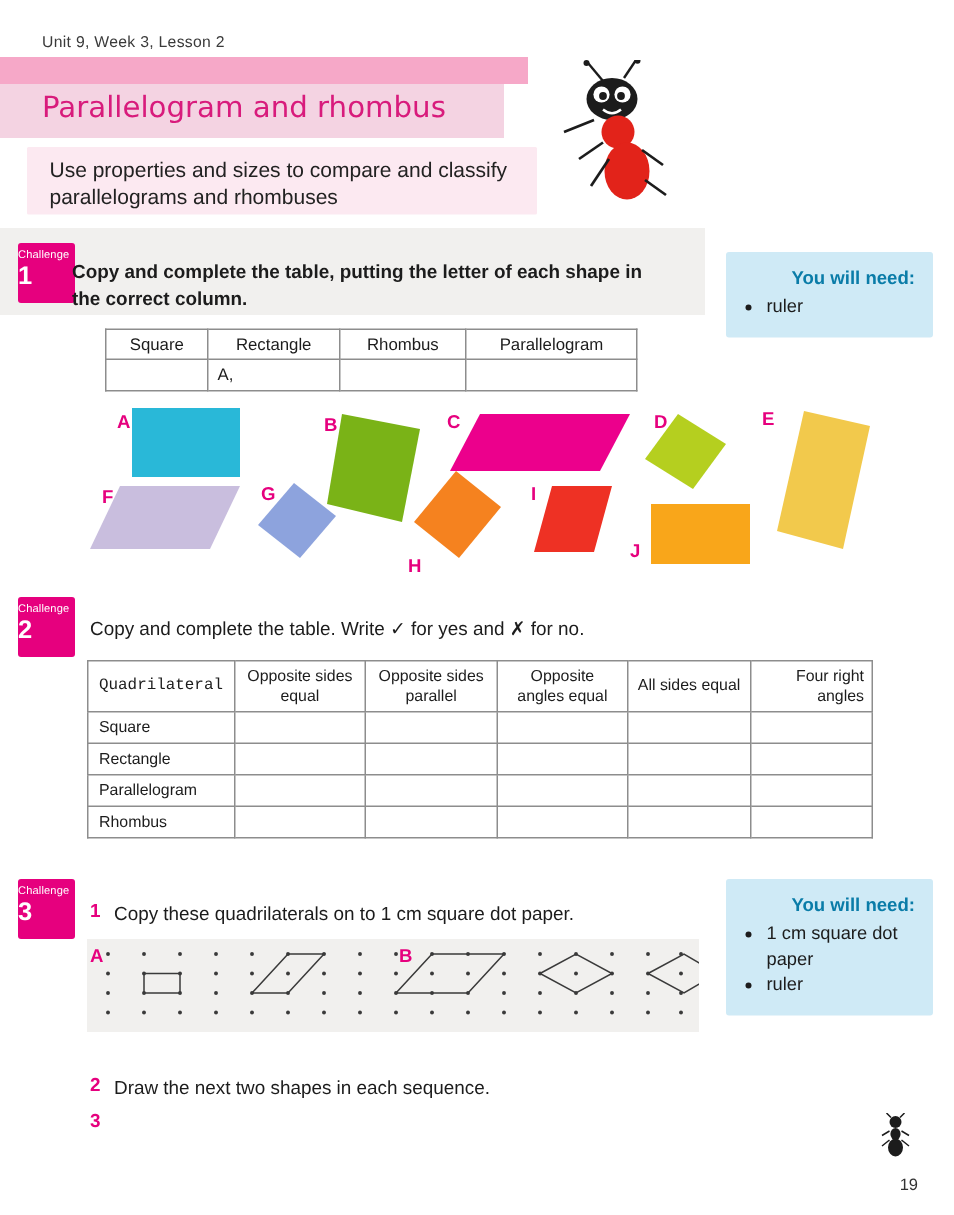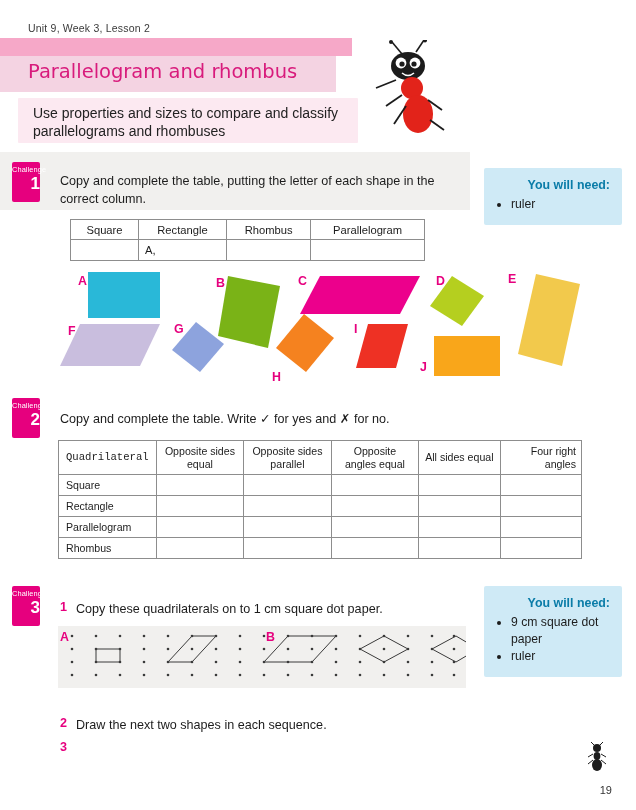"Challenge" .chal { text-align: right -> left; width: 28px -> 38px }
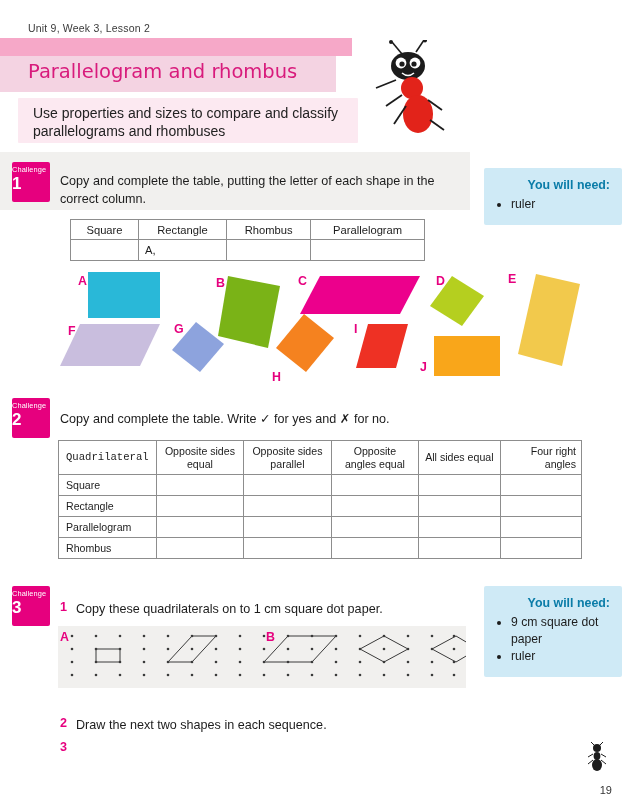"Copy and complete the table," .q1 { font-weight: none -> bold; left: 60px -> 48px }
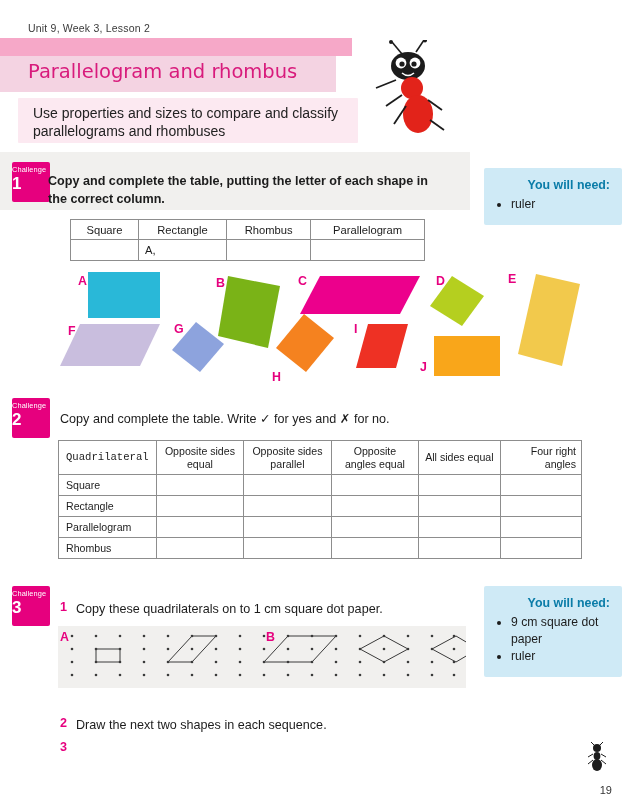"9 cm square dot paper" li { text: 9 -> 1 }
